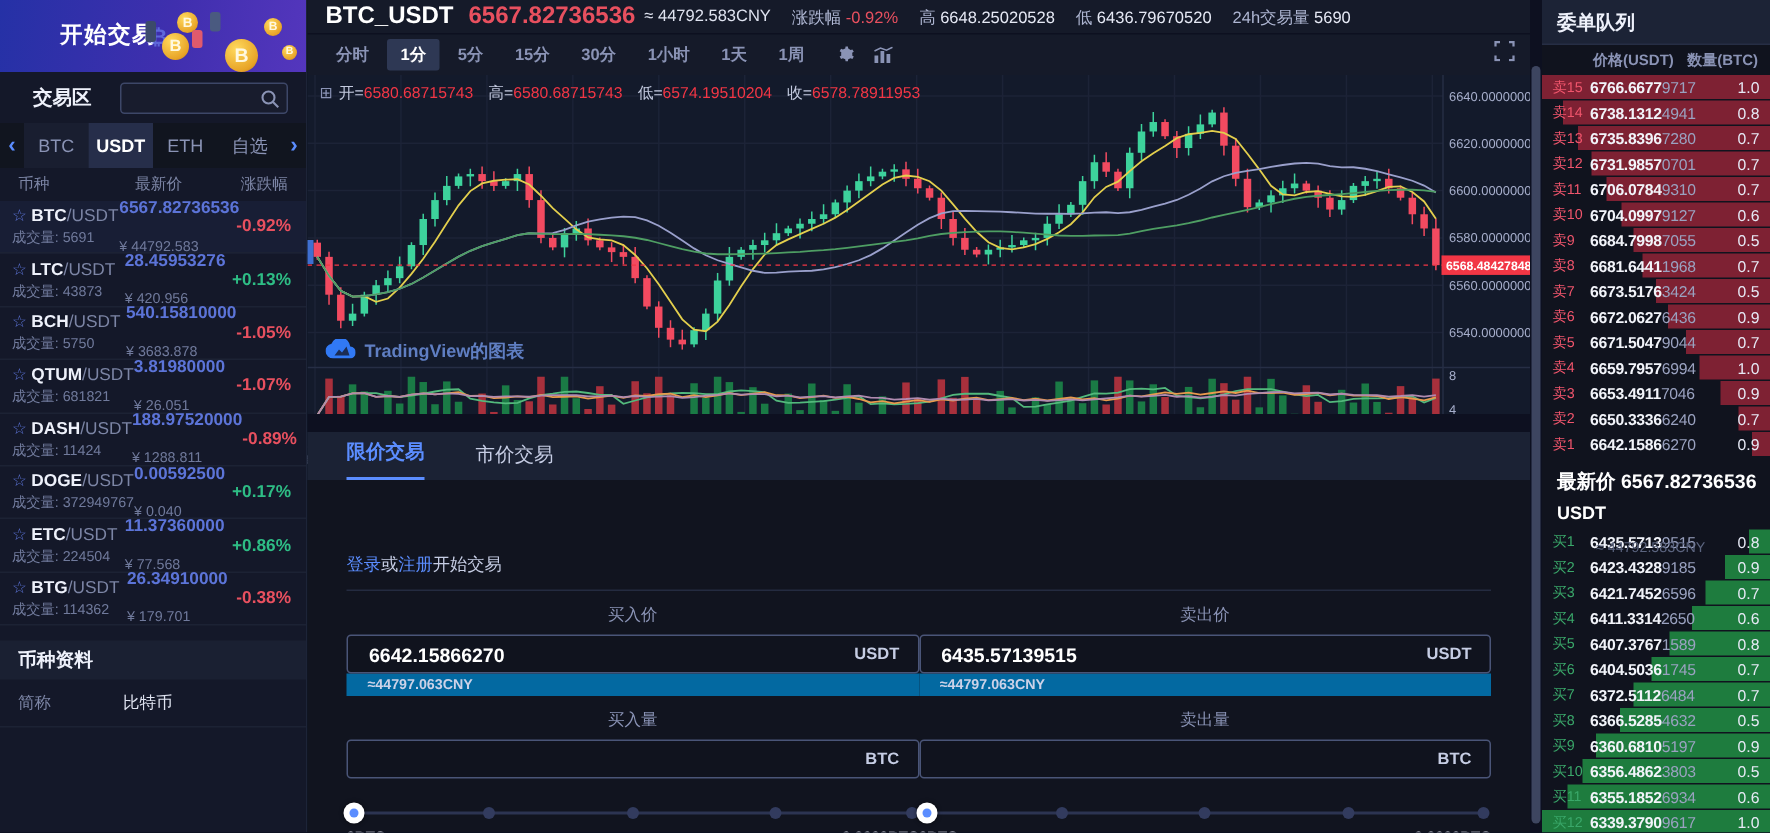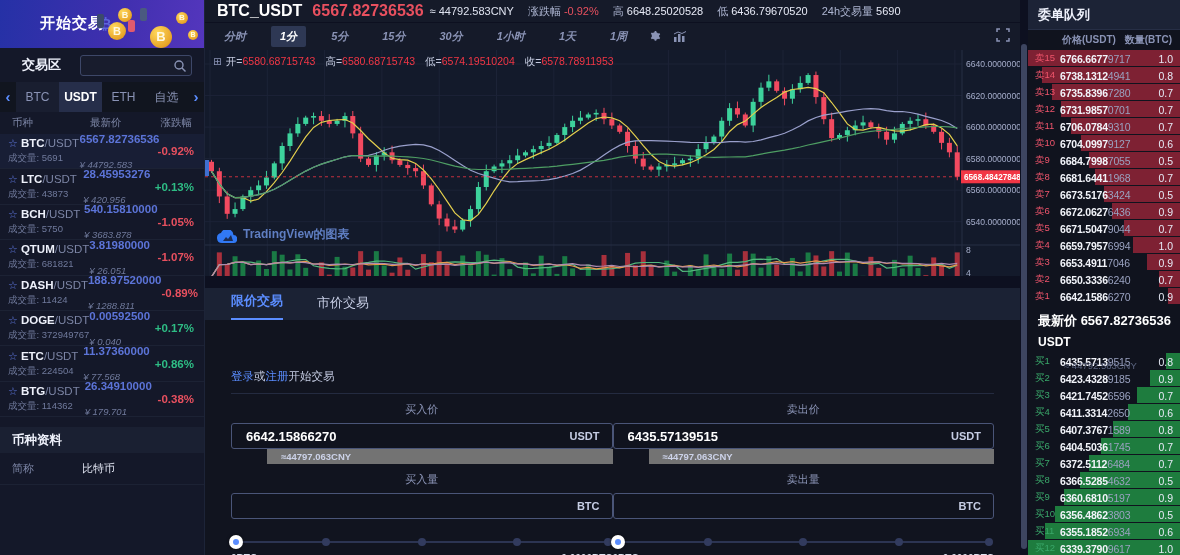"分时" span { font-style: italic -> none; gap: 16px -> 3px }
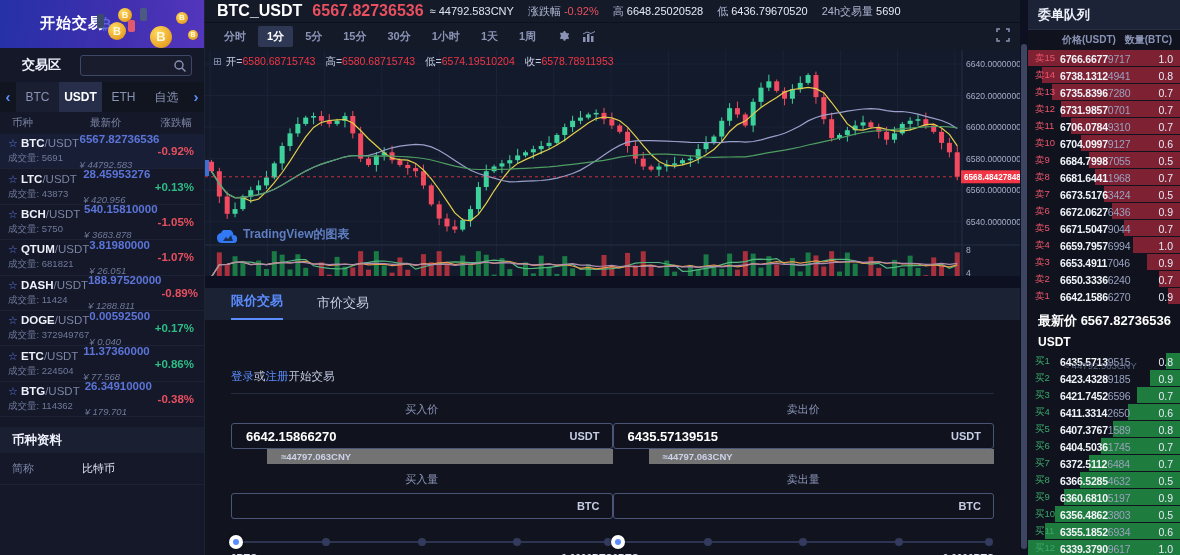"¥ 44792.583" .pr-cny { font-style: italic -> none }
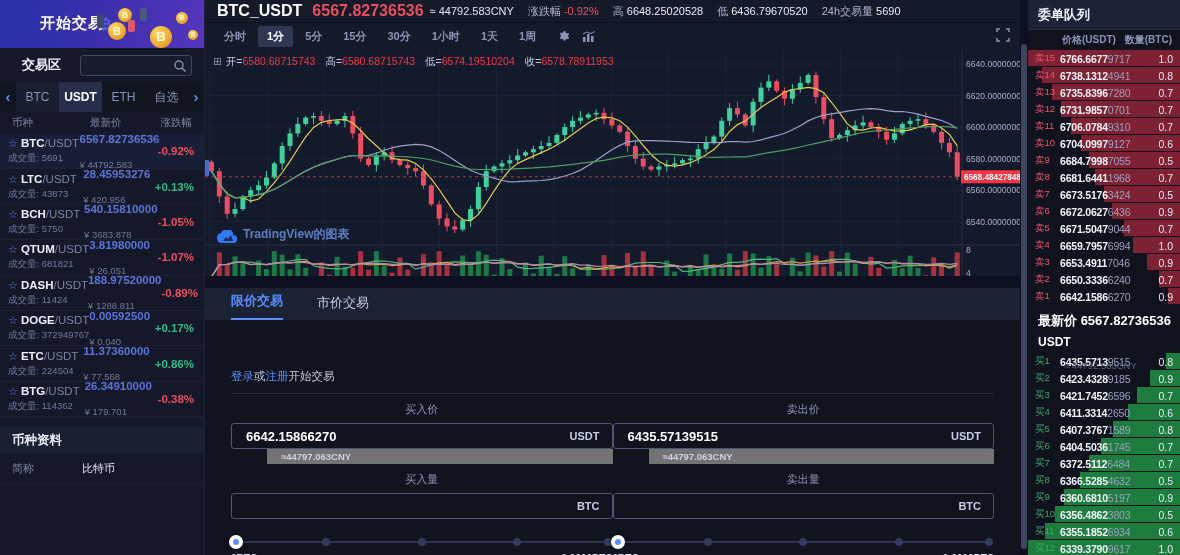"TradingView的图表" .watermark { align-items: flex-end -> flex-start }
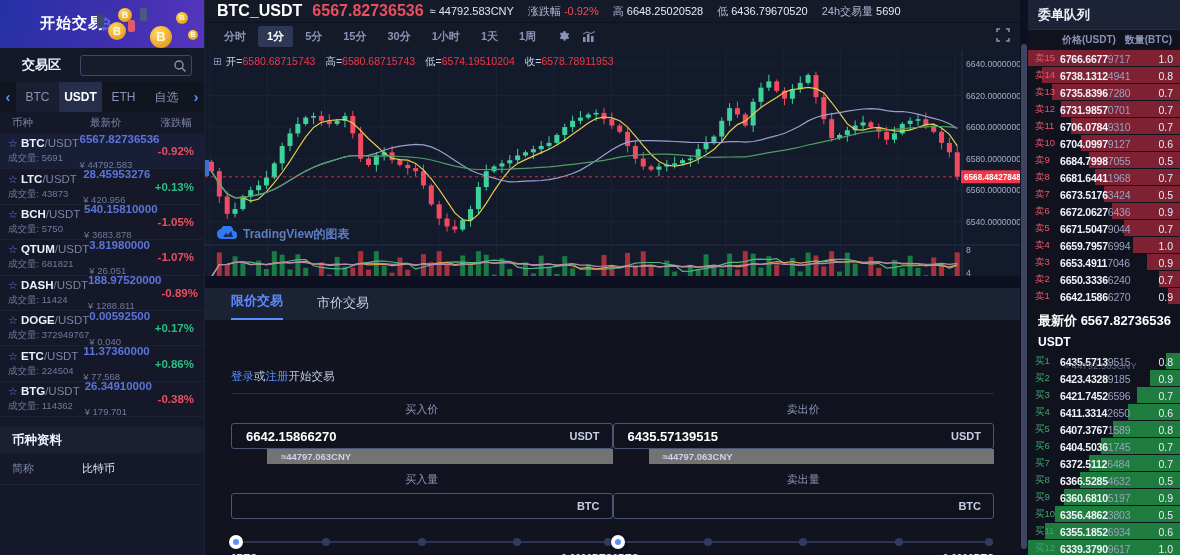"≈44797.063CNY" .cnybar { background: #737373 -> #0369a1; margin-left: 36px -> none }
